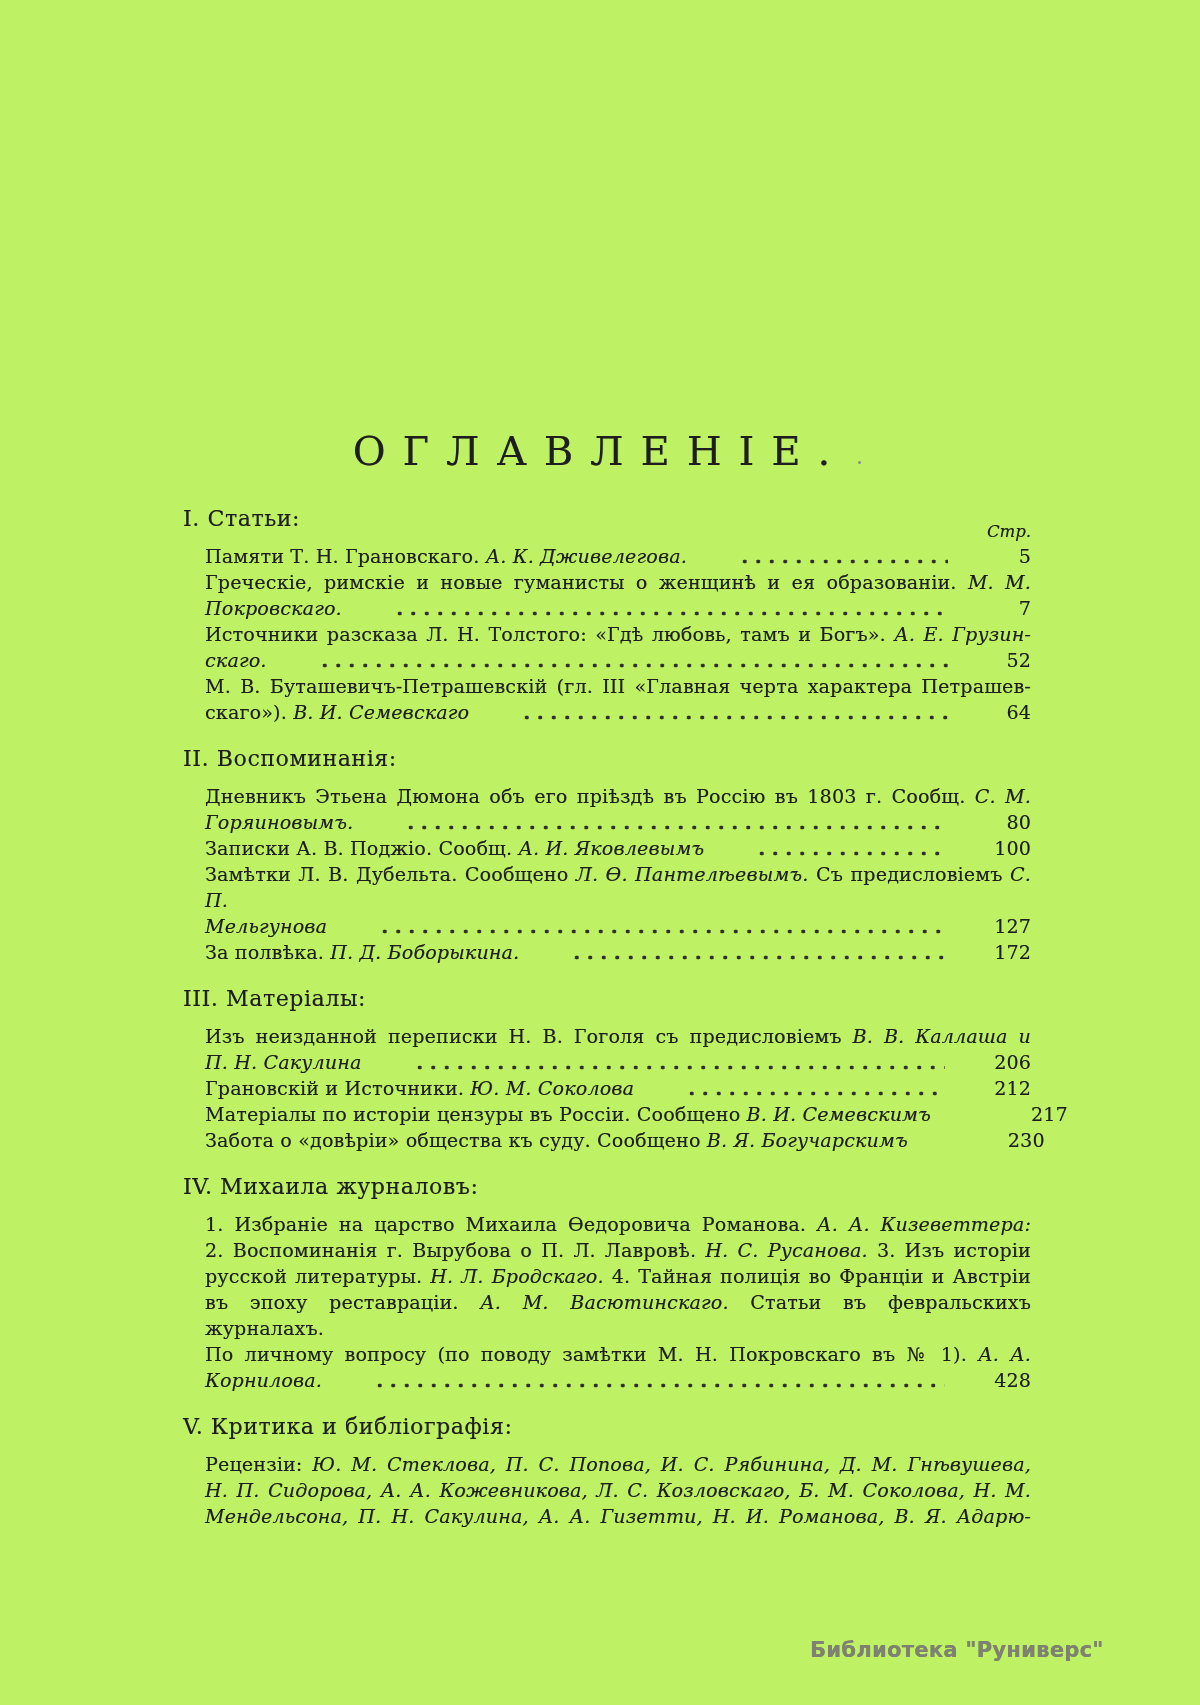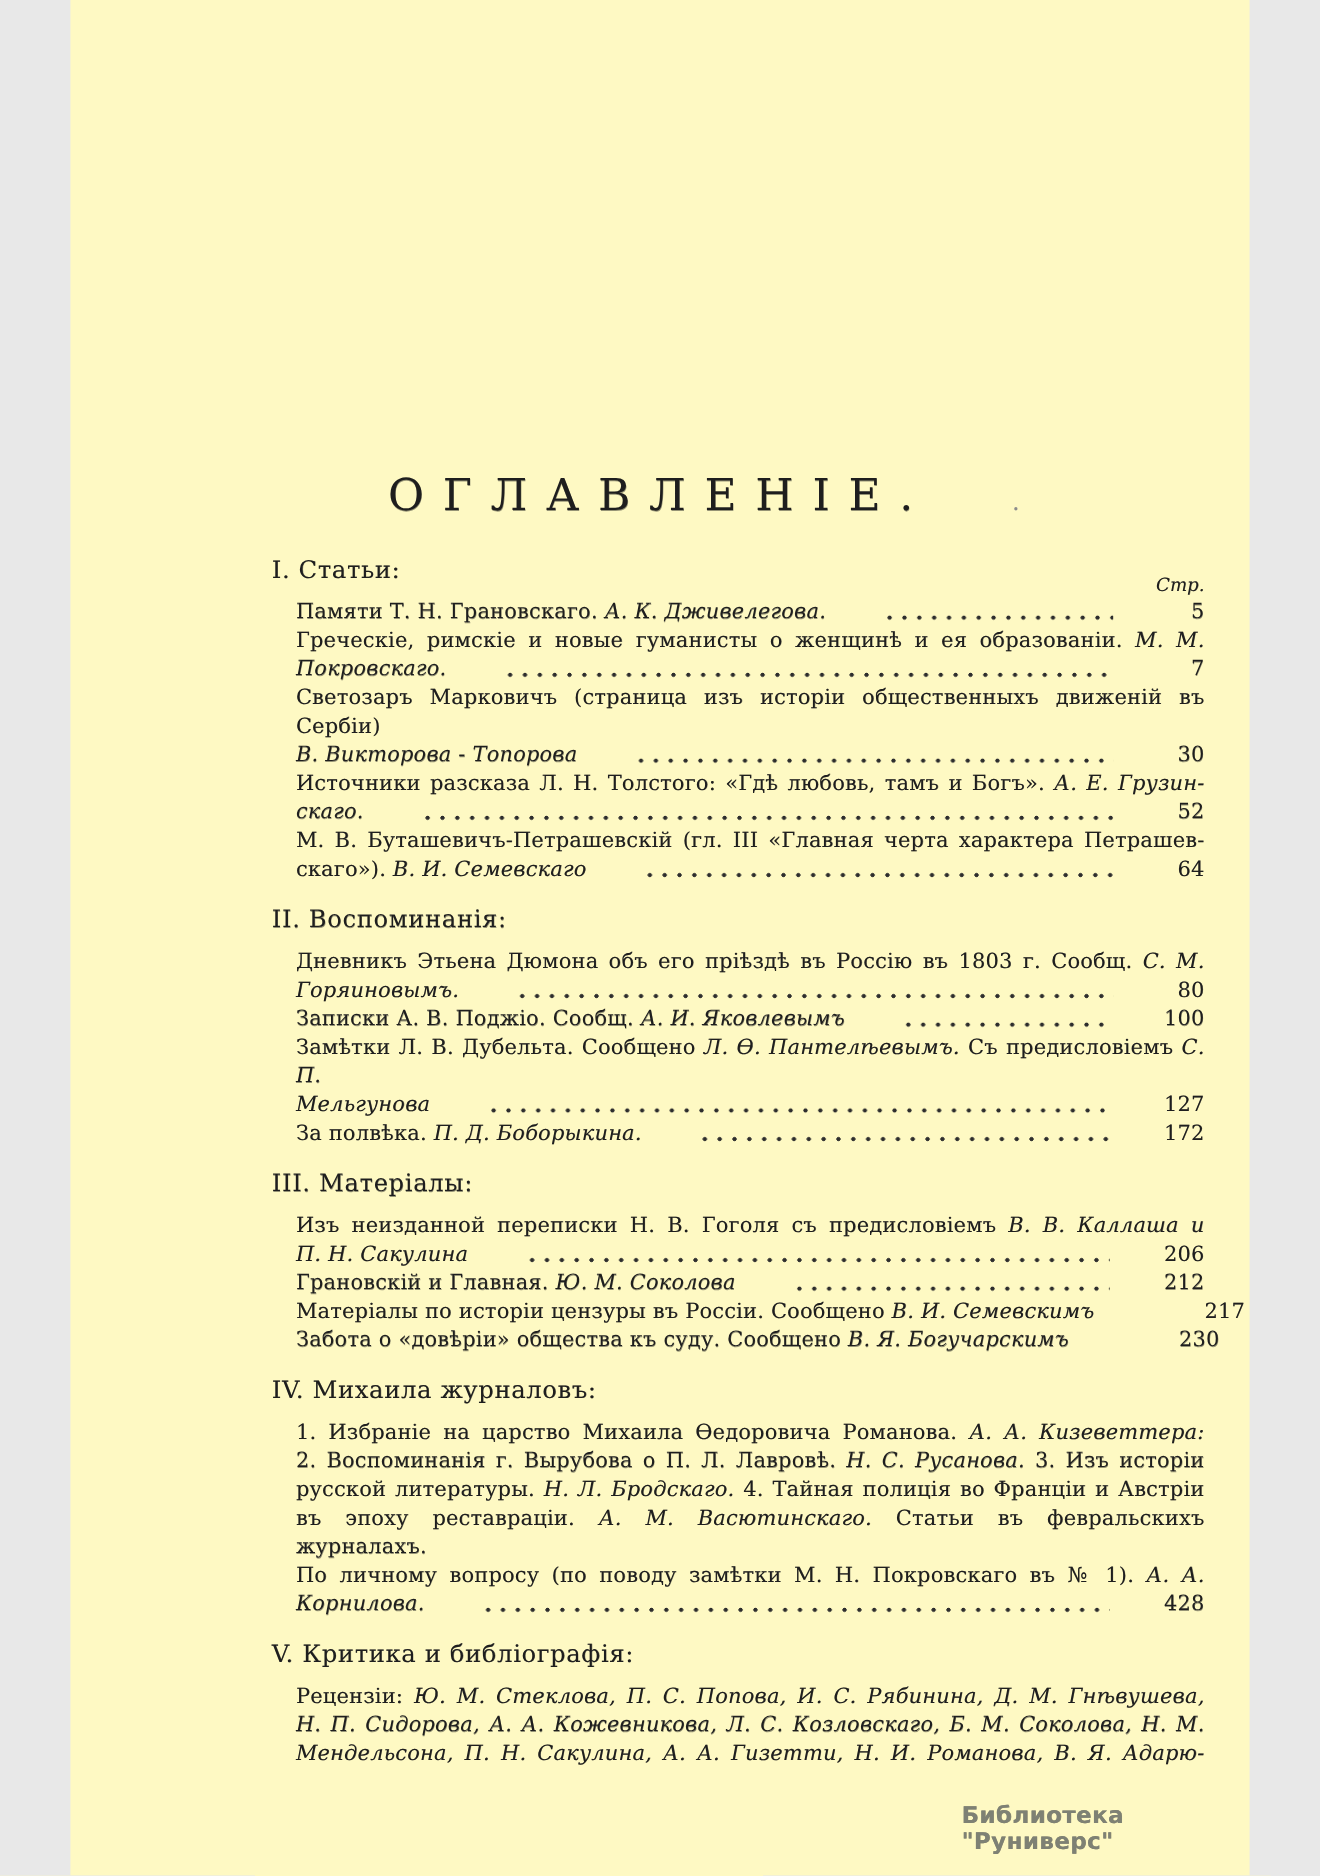"ОГЛАВЛЕНІЕ." .page { background: #fef9c3 -> #bef264; width: 1072px -> 1200px }
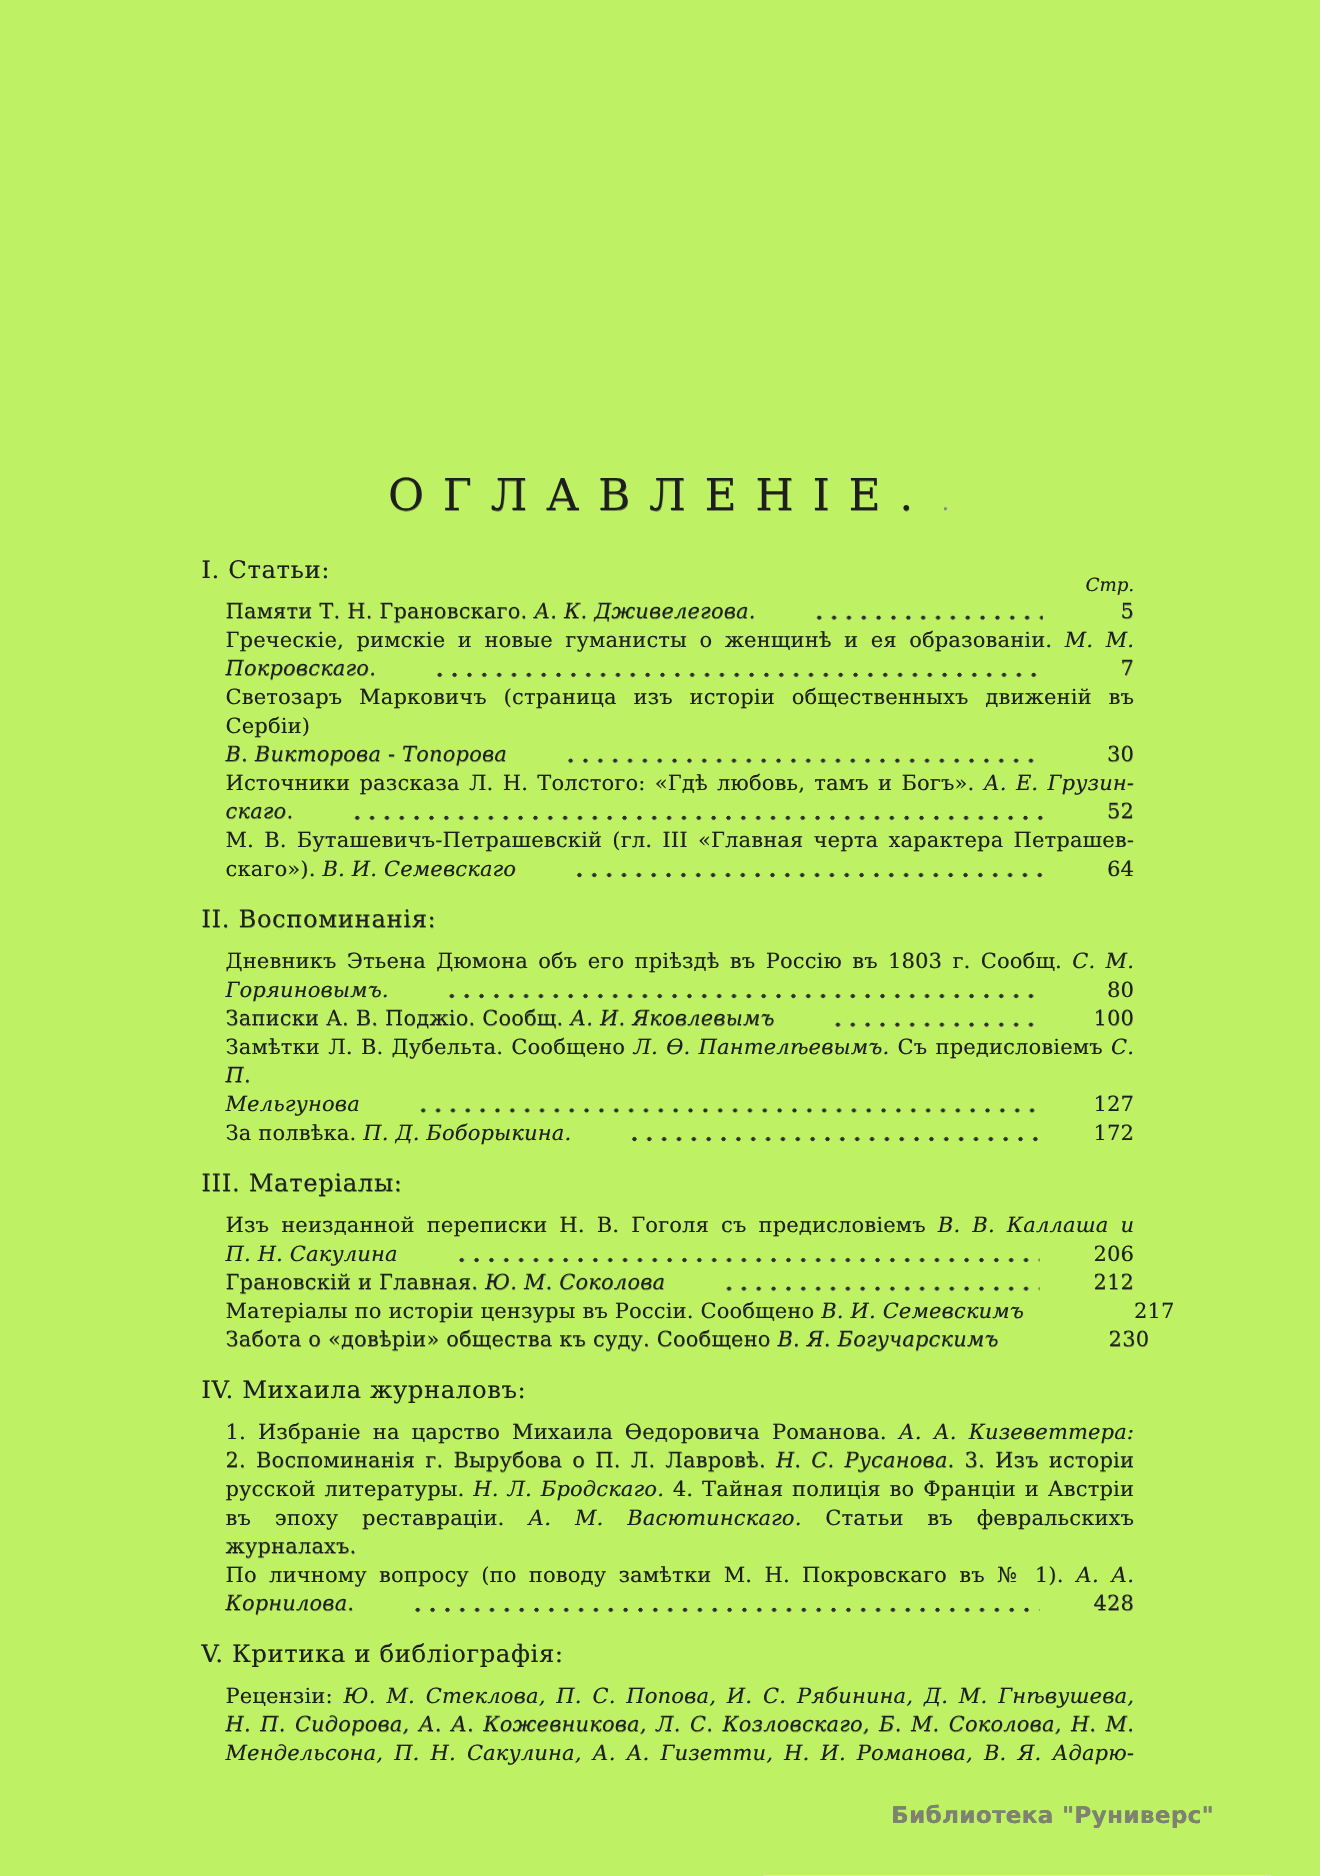"Светозаръ Марковичъ (страница изъ" div.entry { html: <div> <div><span>Светозаръ Марковичъ (страница изъ исторіи общественныхъ движеній въ Сербіи)</span></div> <div> <span><span>В. Викторова - Топорова</span></span> <span></span> <span>30</span> </div> </div> -> none }
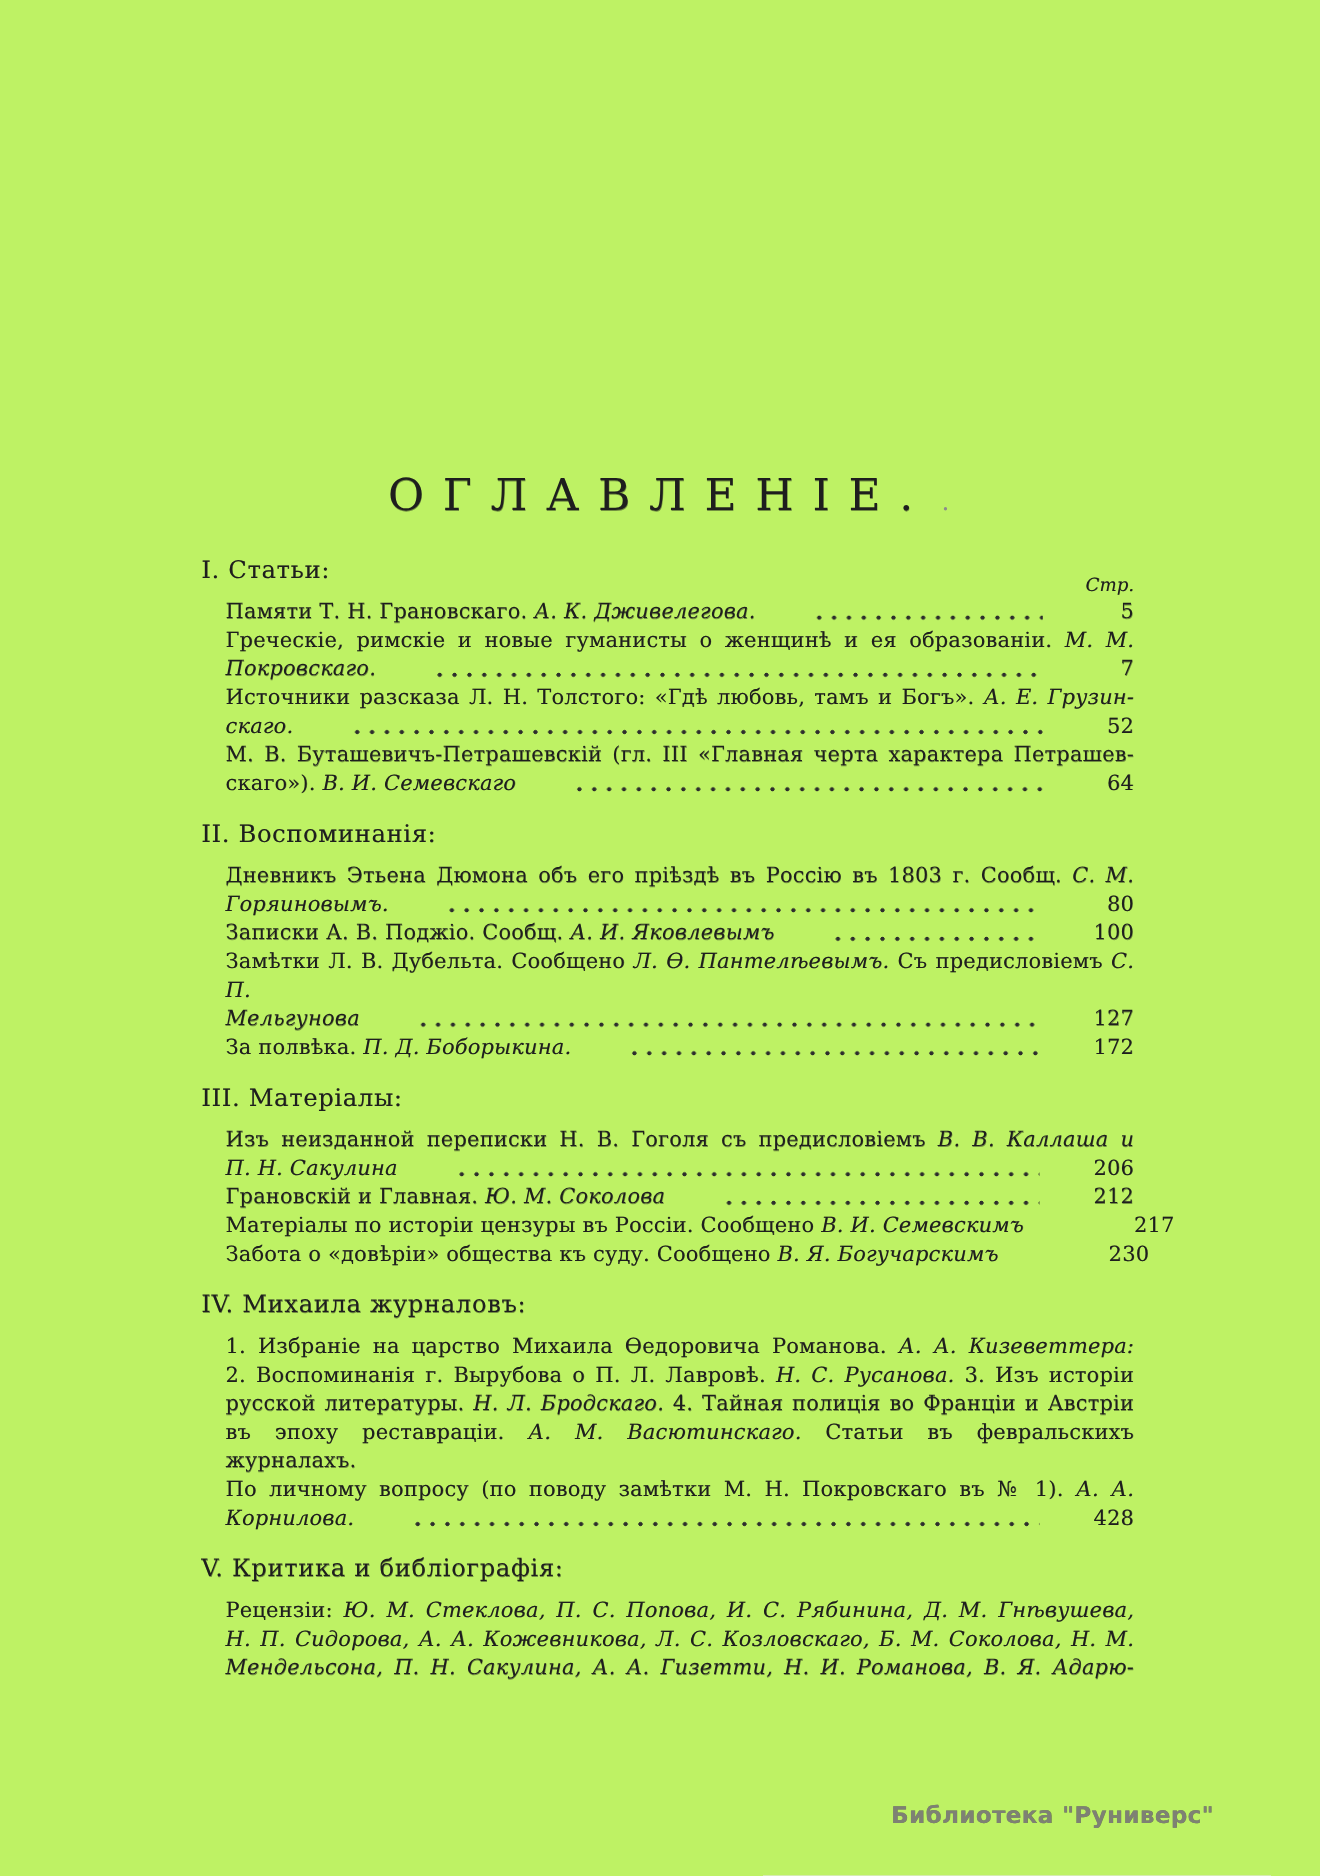"Грановскій и Главная." span { text: Главная -> Источники }
